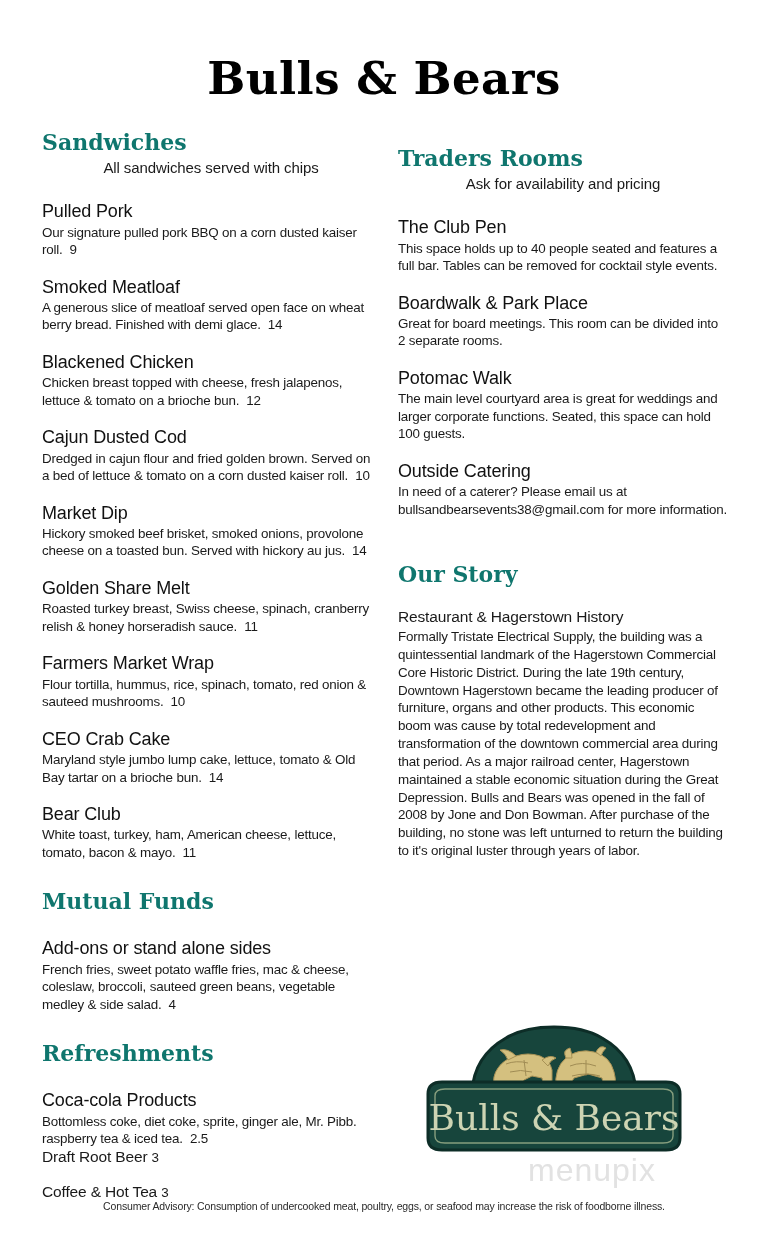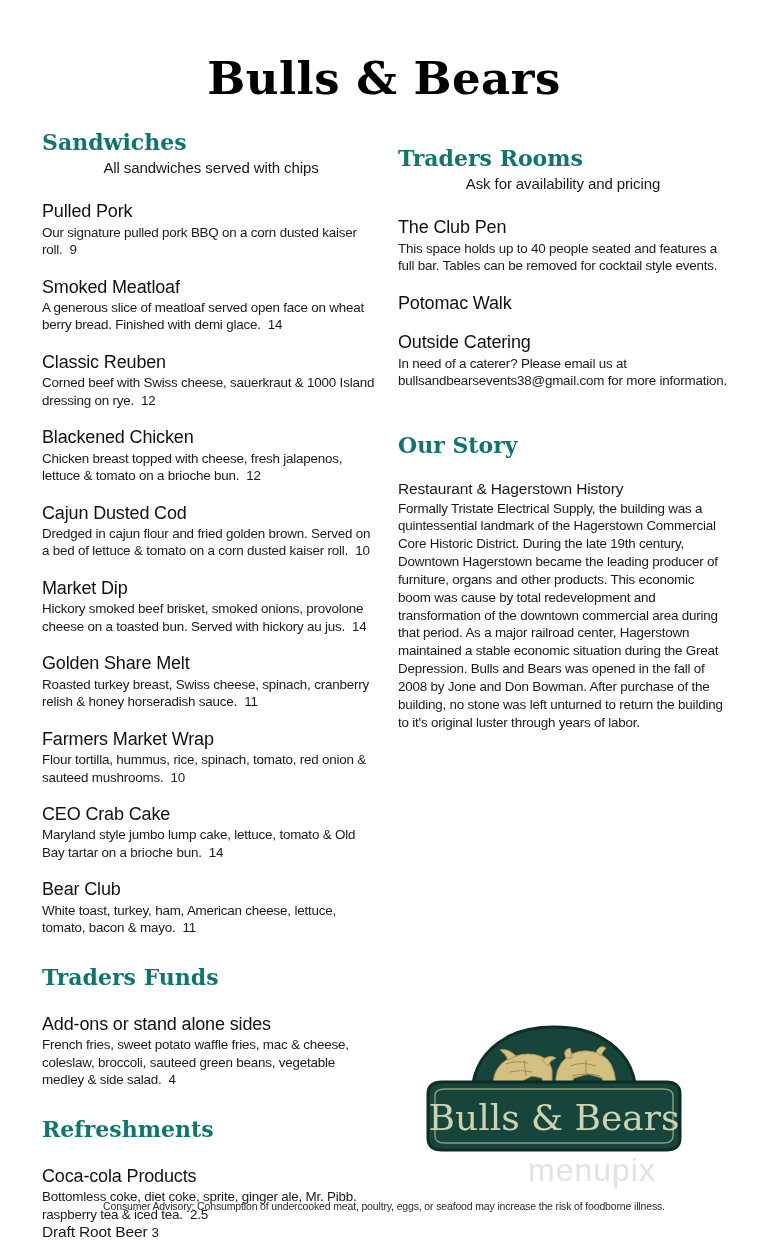"Boardwalk & Park Place" div.item { html: none -> <div> <div>Boardwalk &amp; Park Place</div> <div>Great for board meetings. This room can be divided into 2 separate rooms.</div> </div> }
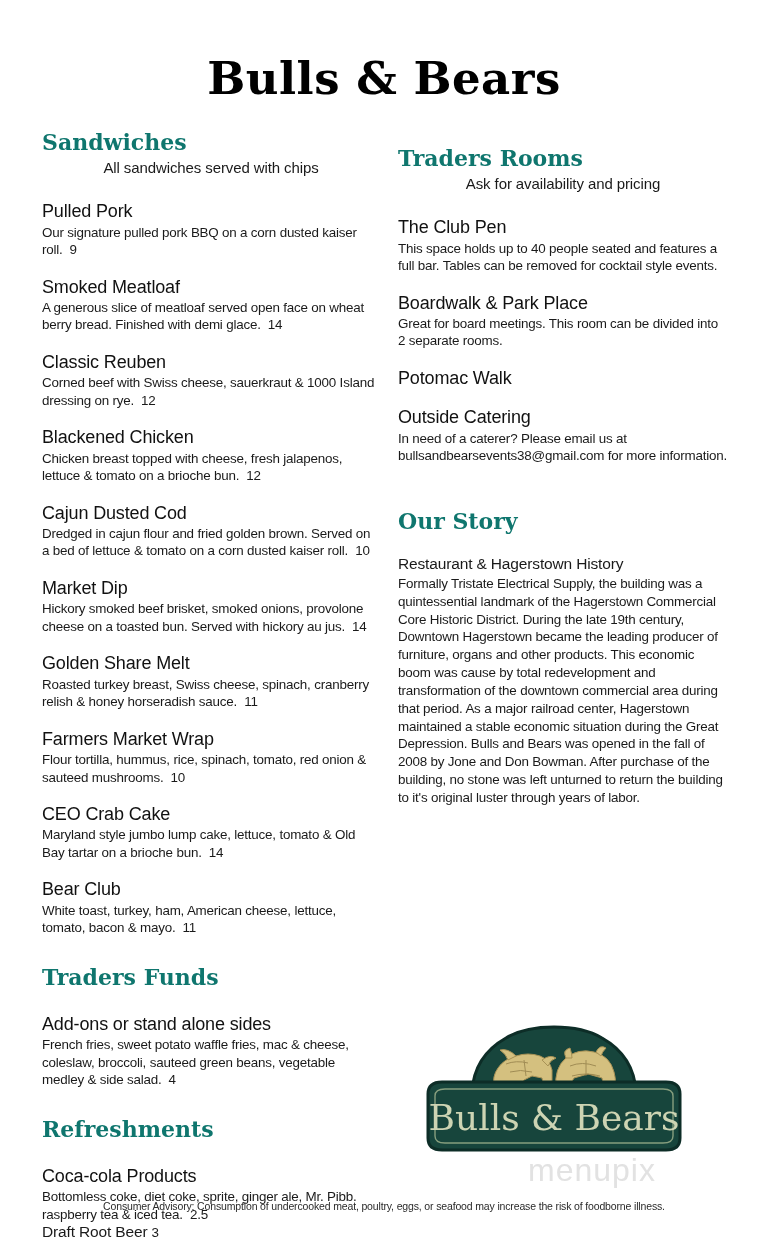"Classic Reuben" div.item { html: <div> <div>Classic Reuben</div> <div>Corned beef with Swiss cheese, sauerkraut &amp; 1000 Island dressing on rye.<span>&nbsp;&nbsp;12</span></div> </div> -> none }
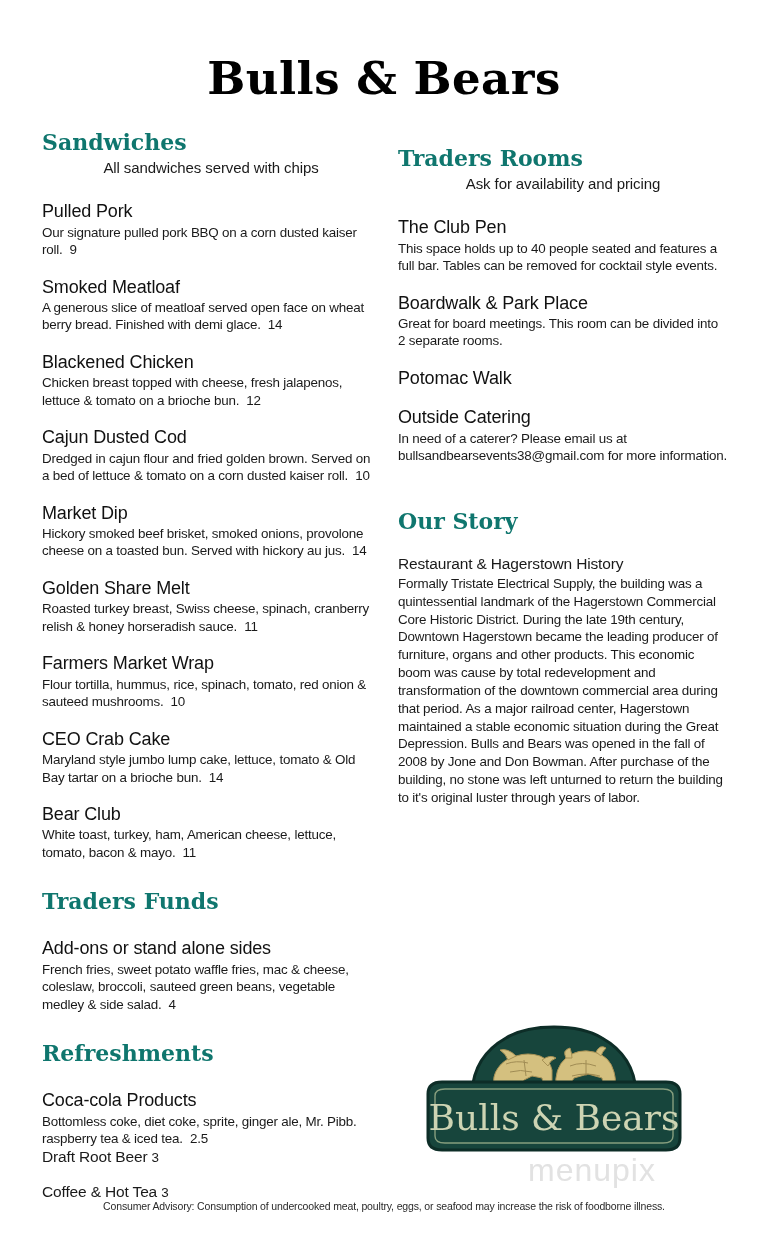"The main level courtyard area" div.item-desc { html: none -> <div>The main level courtyard area is great for weddings and larger corporate functions. Seated, this space can hold 100 guests.</div> }
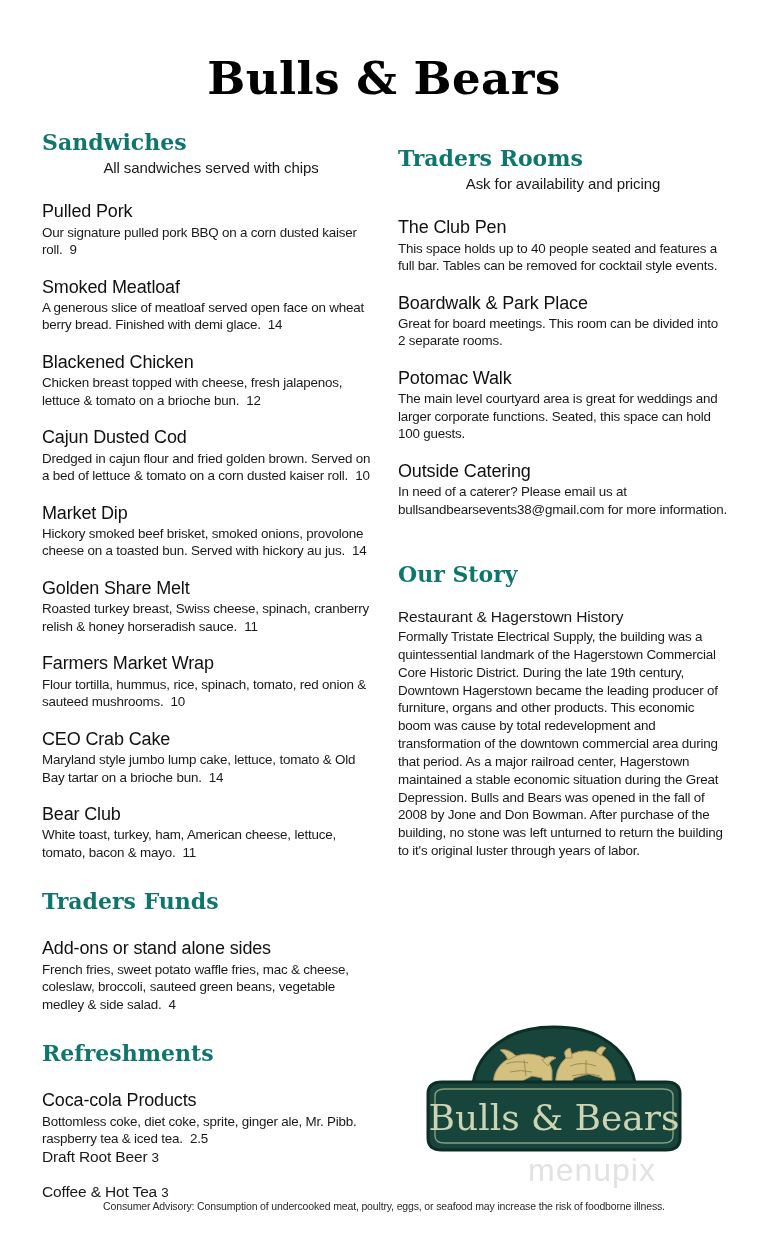"Traders Funds" div.section-head { text: Traders -> Mutual }
